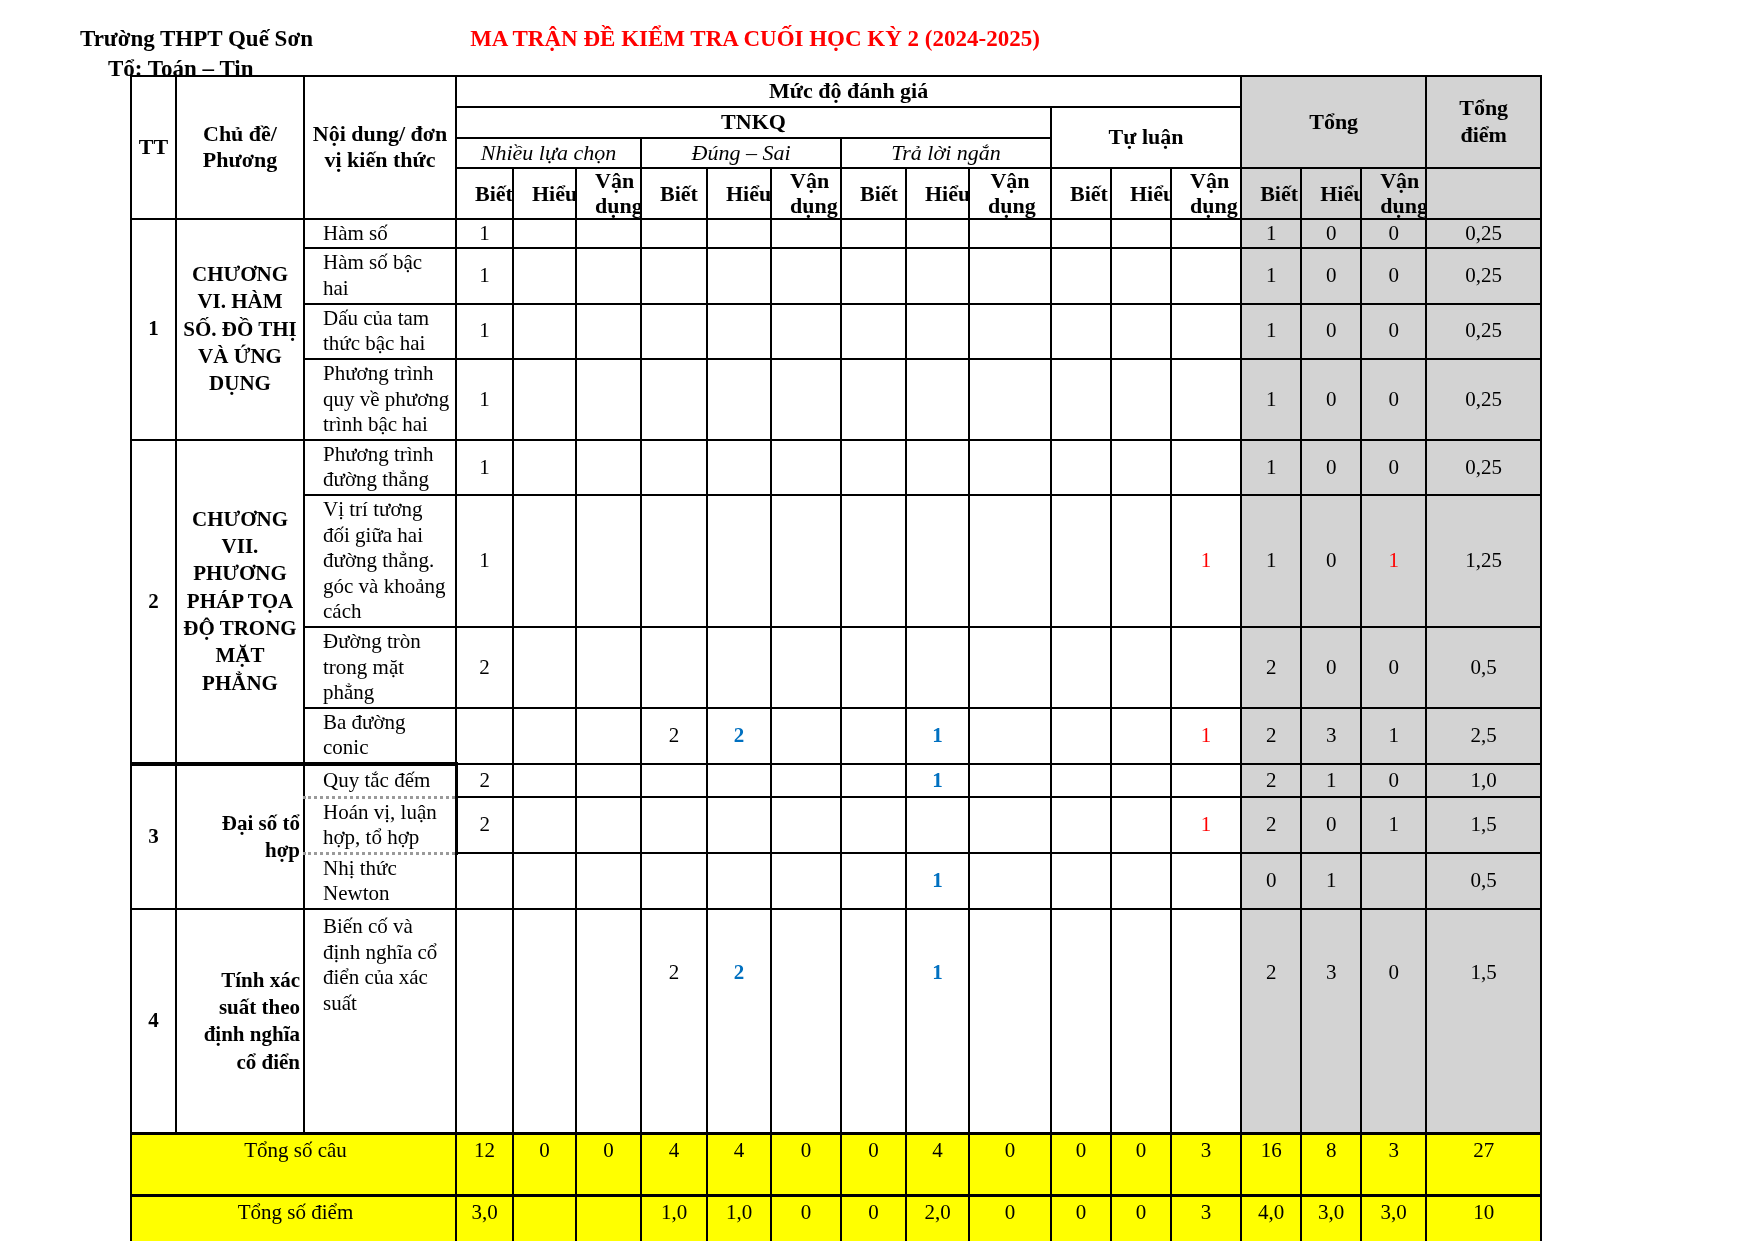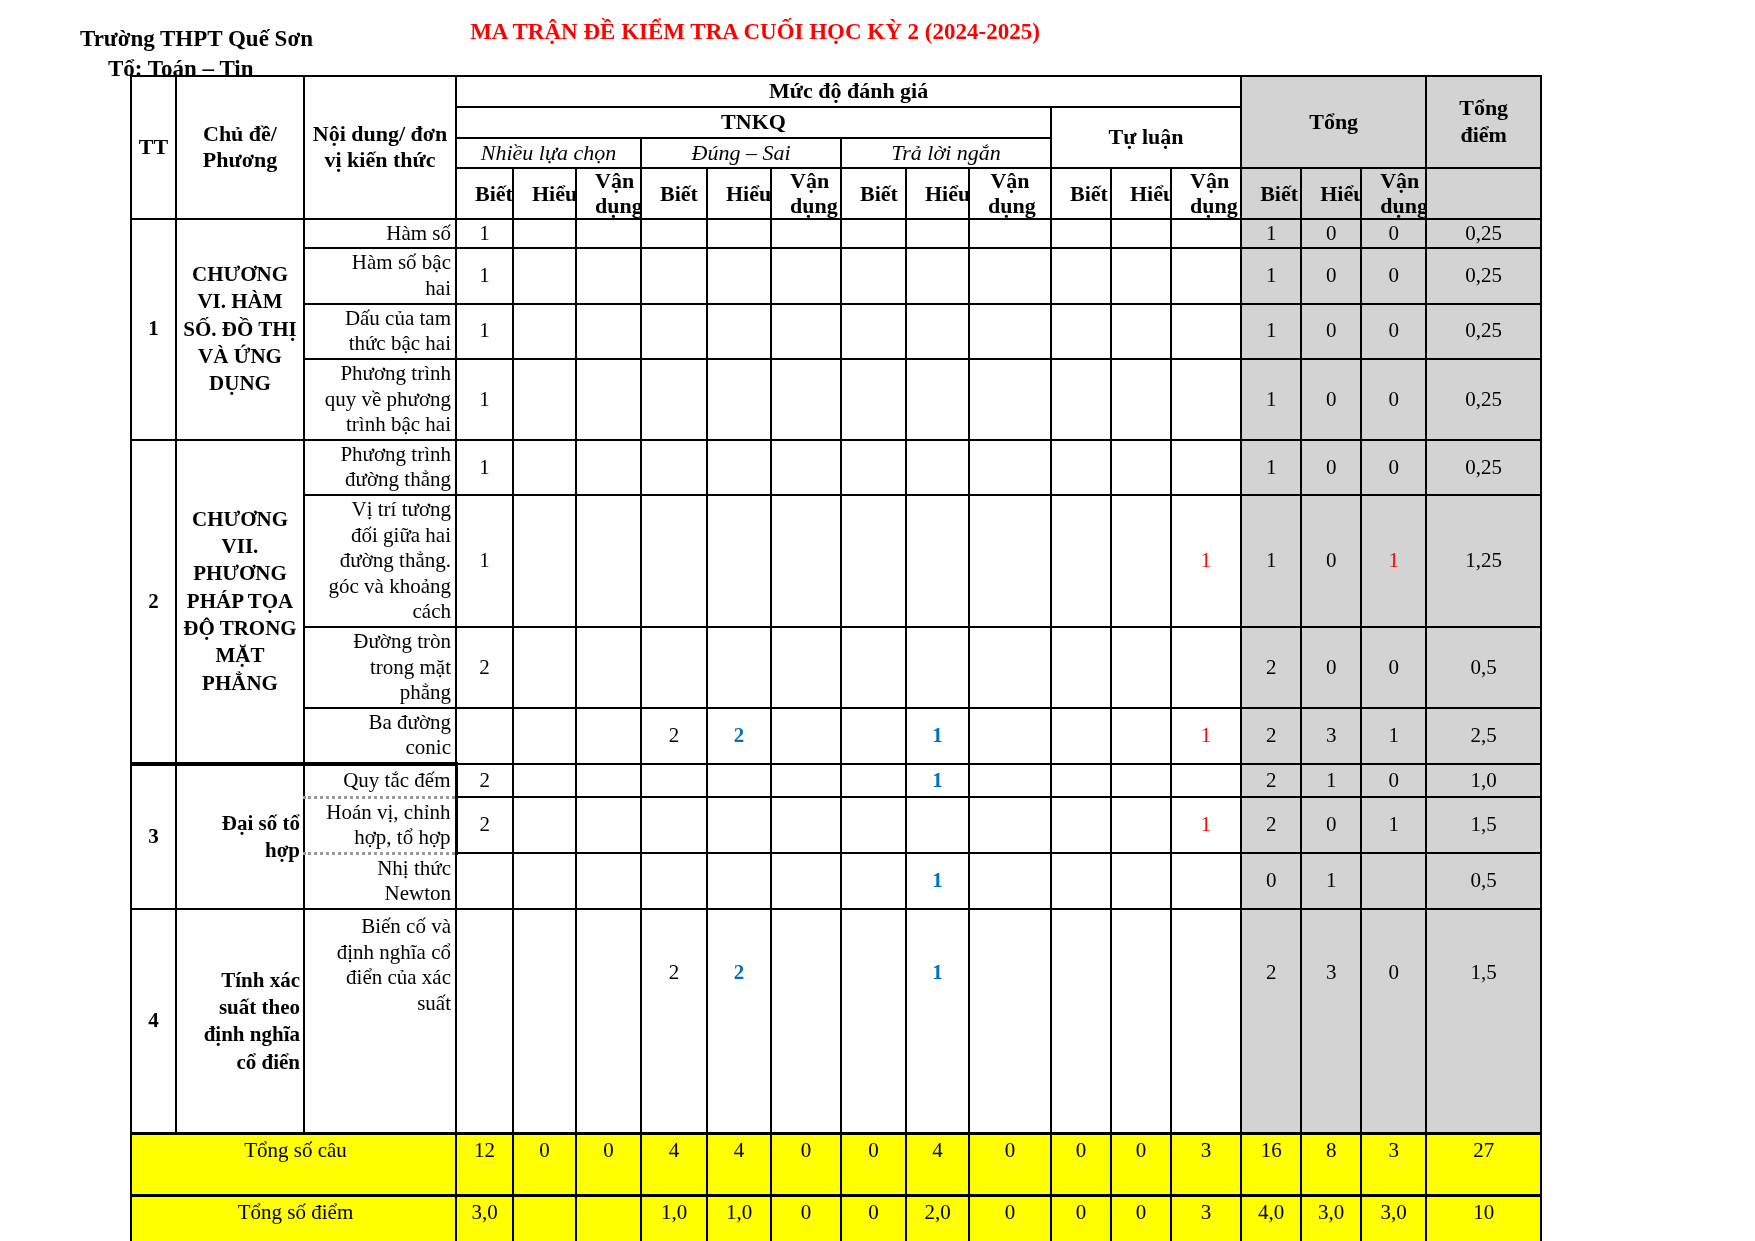"MA TRẬN ĐỀ KIỂM TRA" .head-center { top: 17px -> 24px }
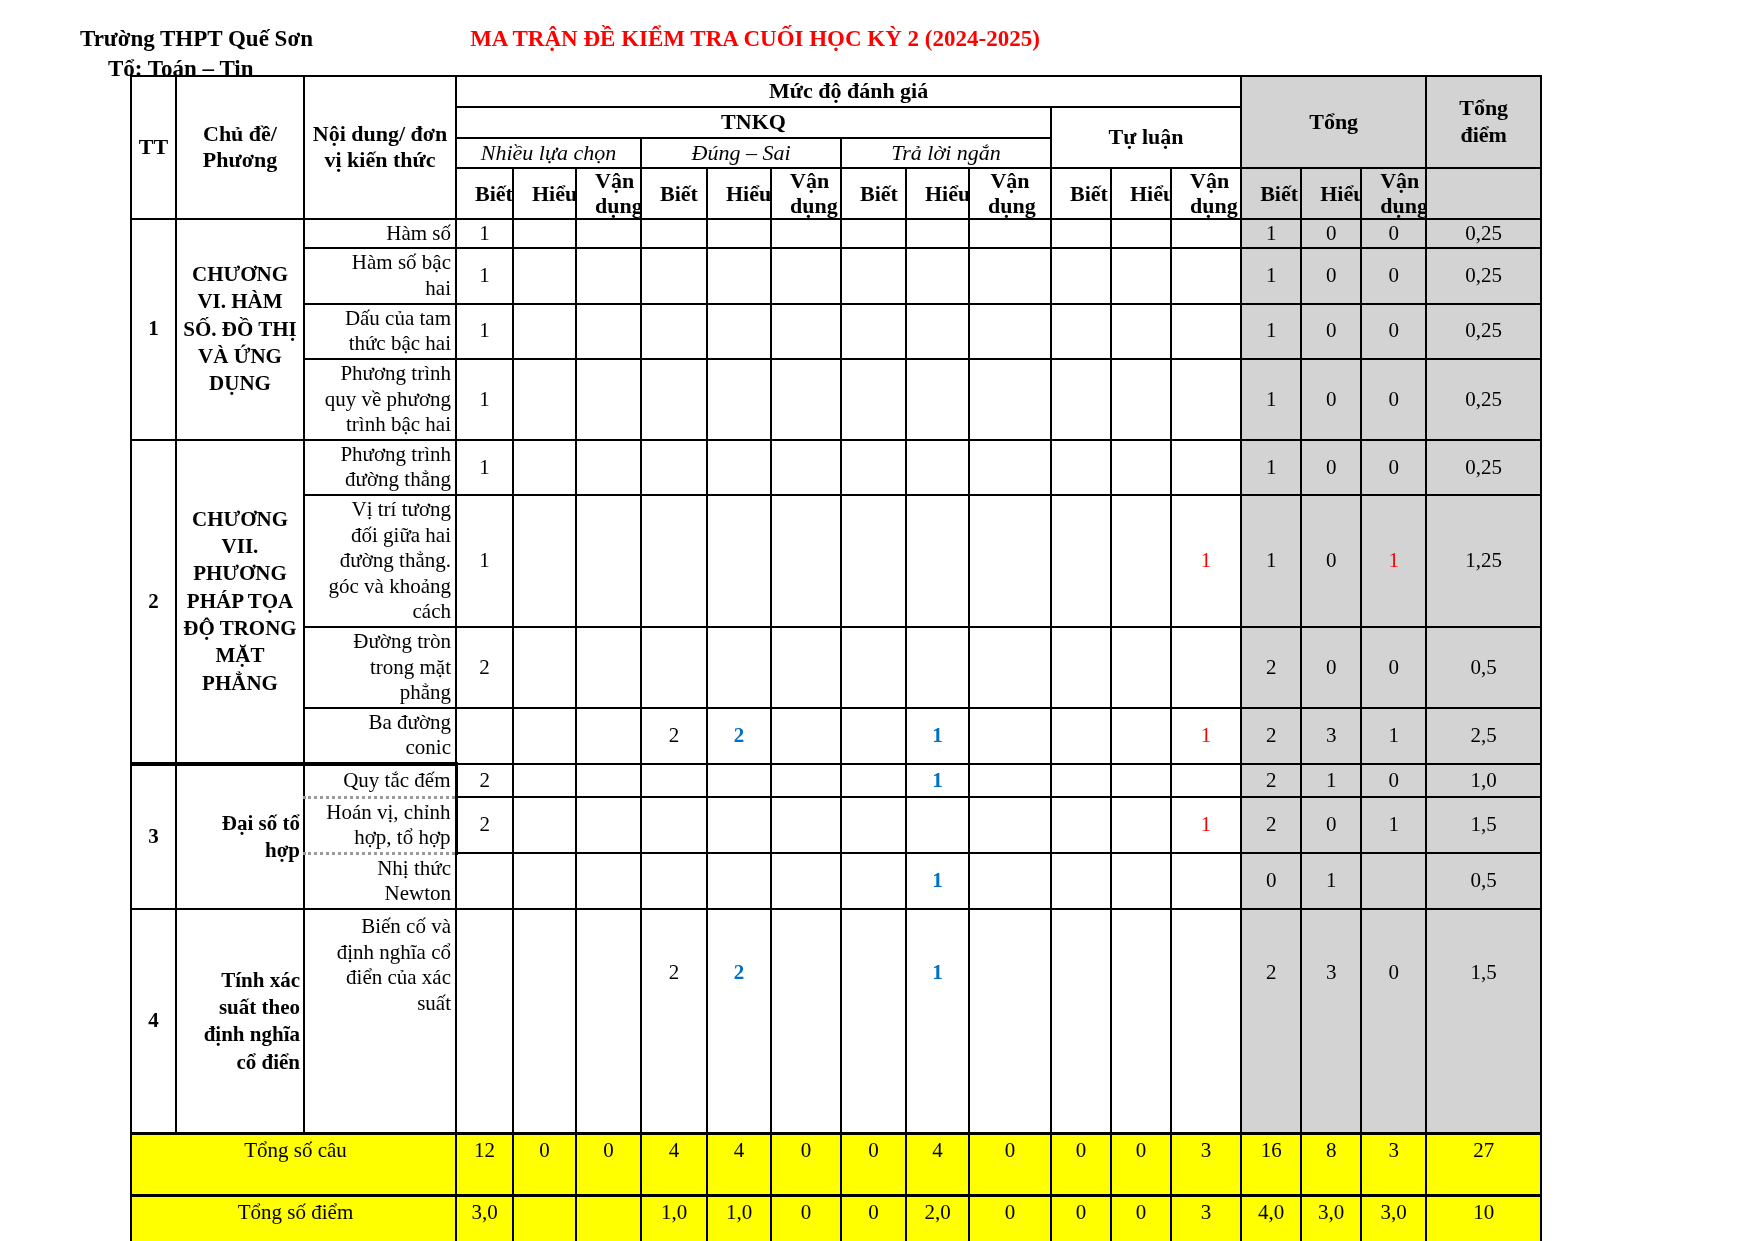"Hàm số" td.name { text-align: right -> left }
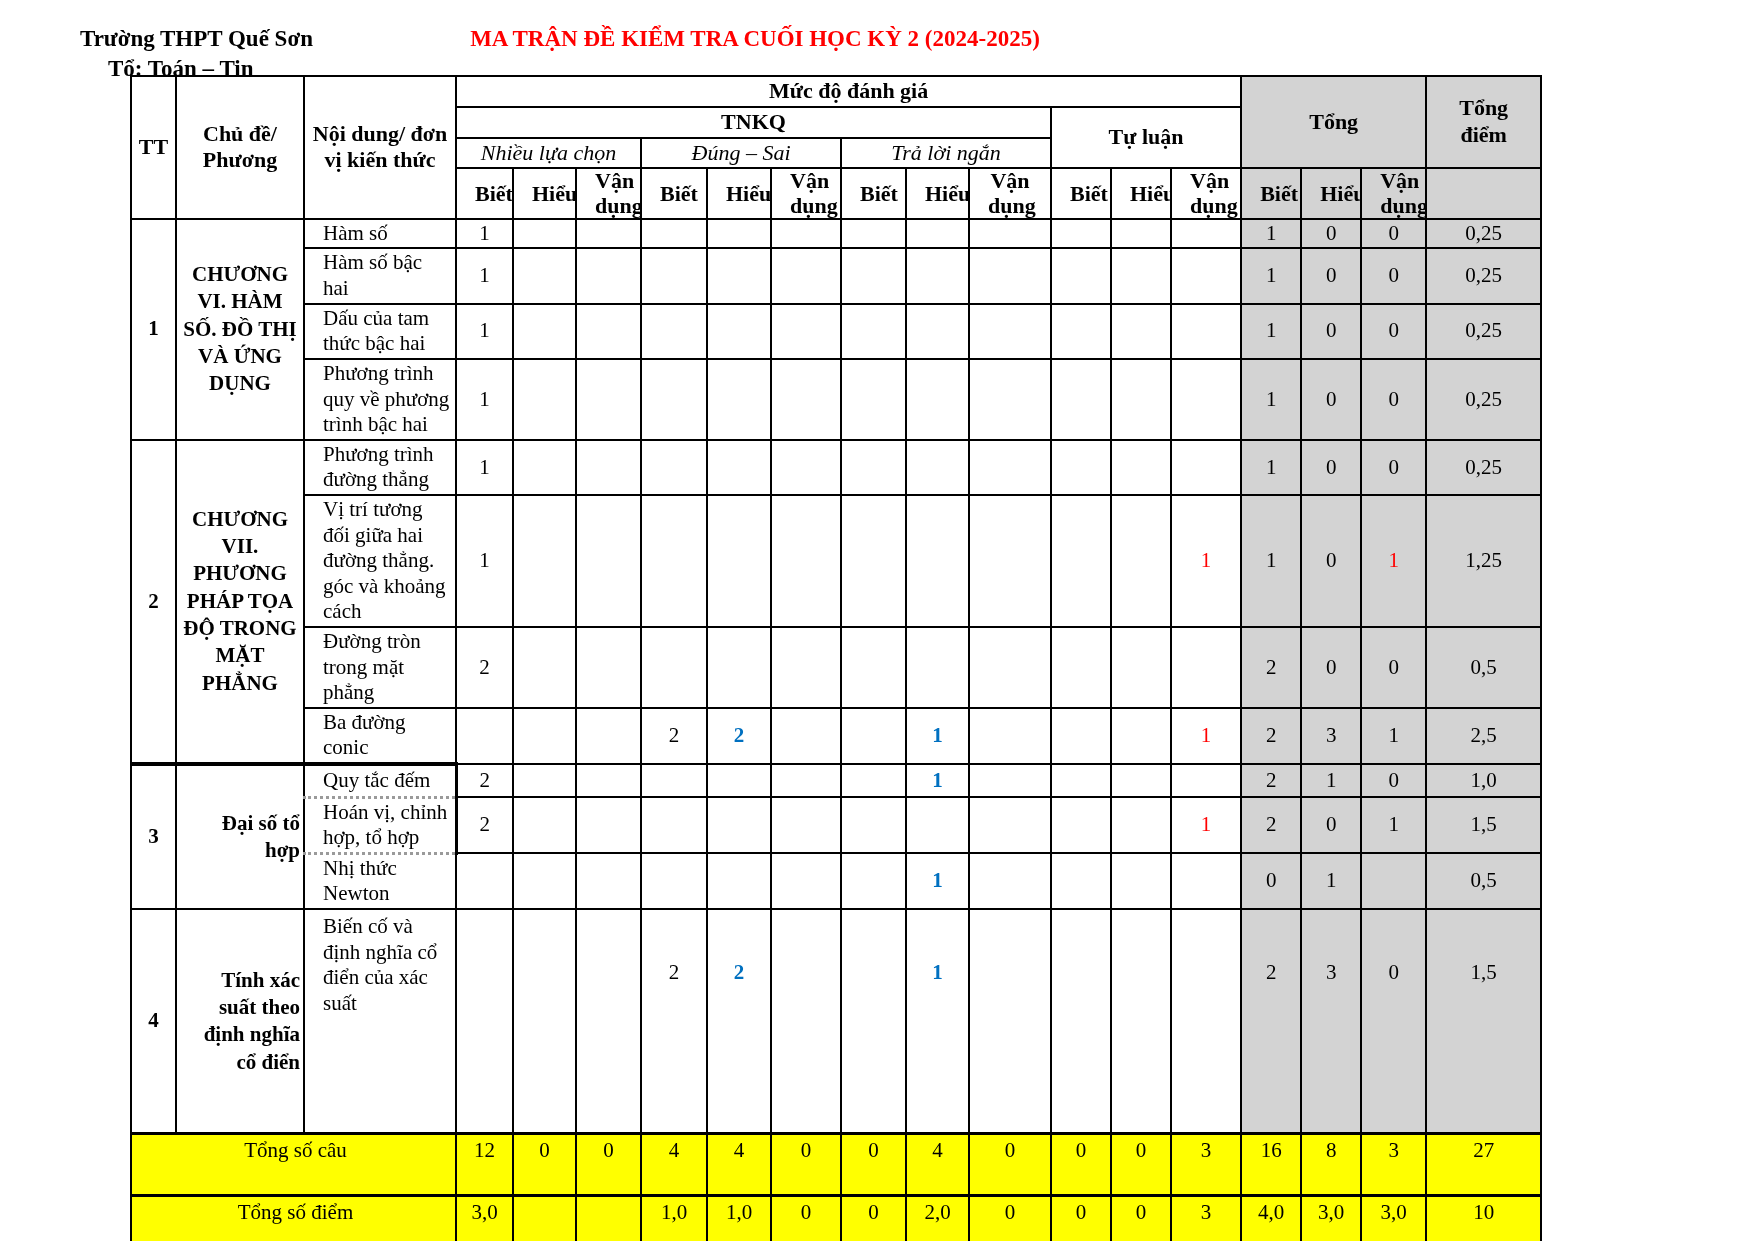"Hoán vị, chỉnh hợp, tổ" td.name { text: chỉnh -> luận }
